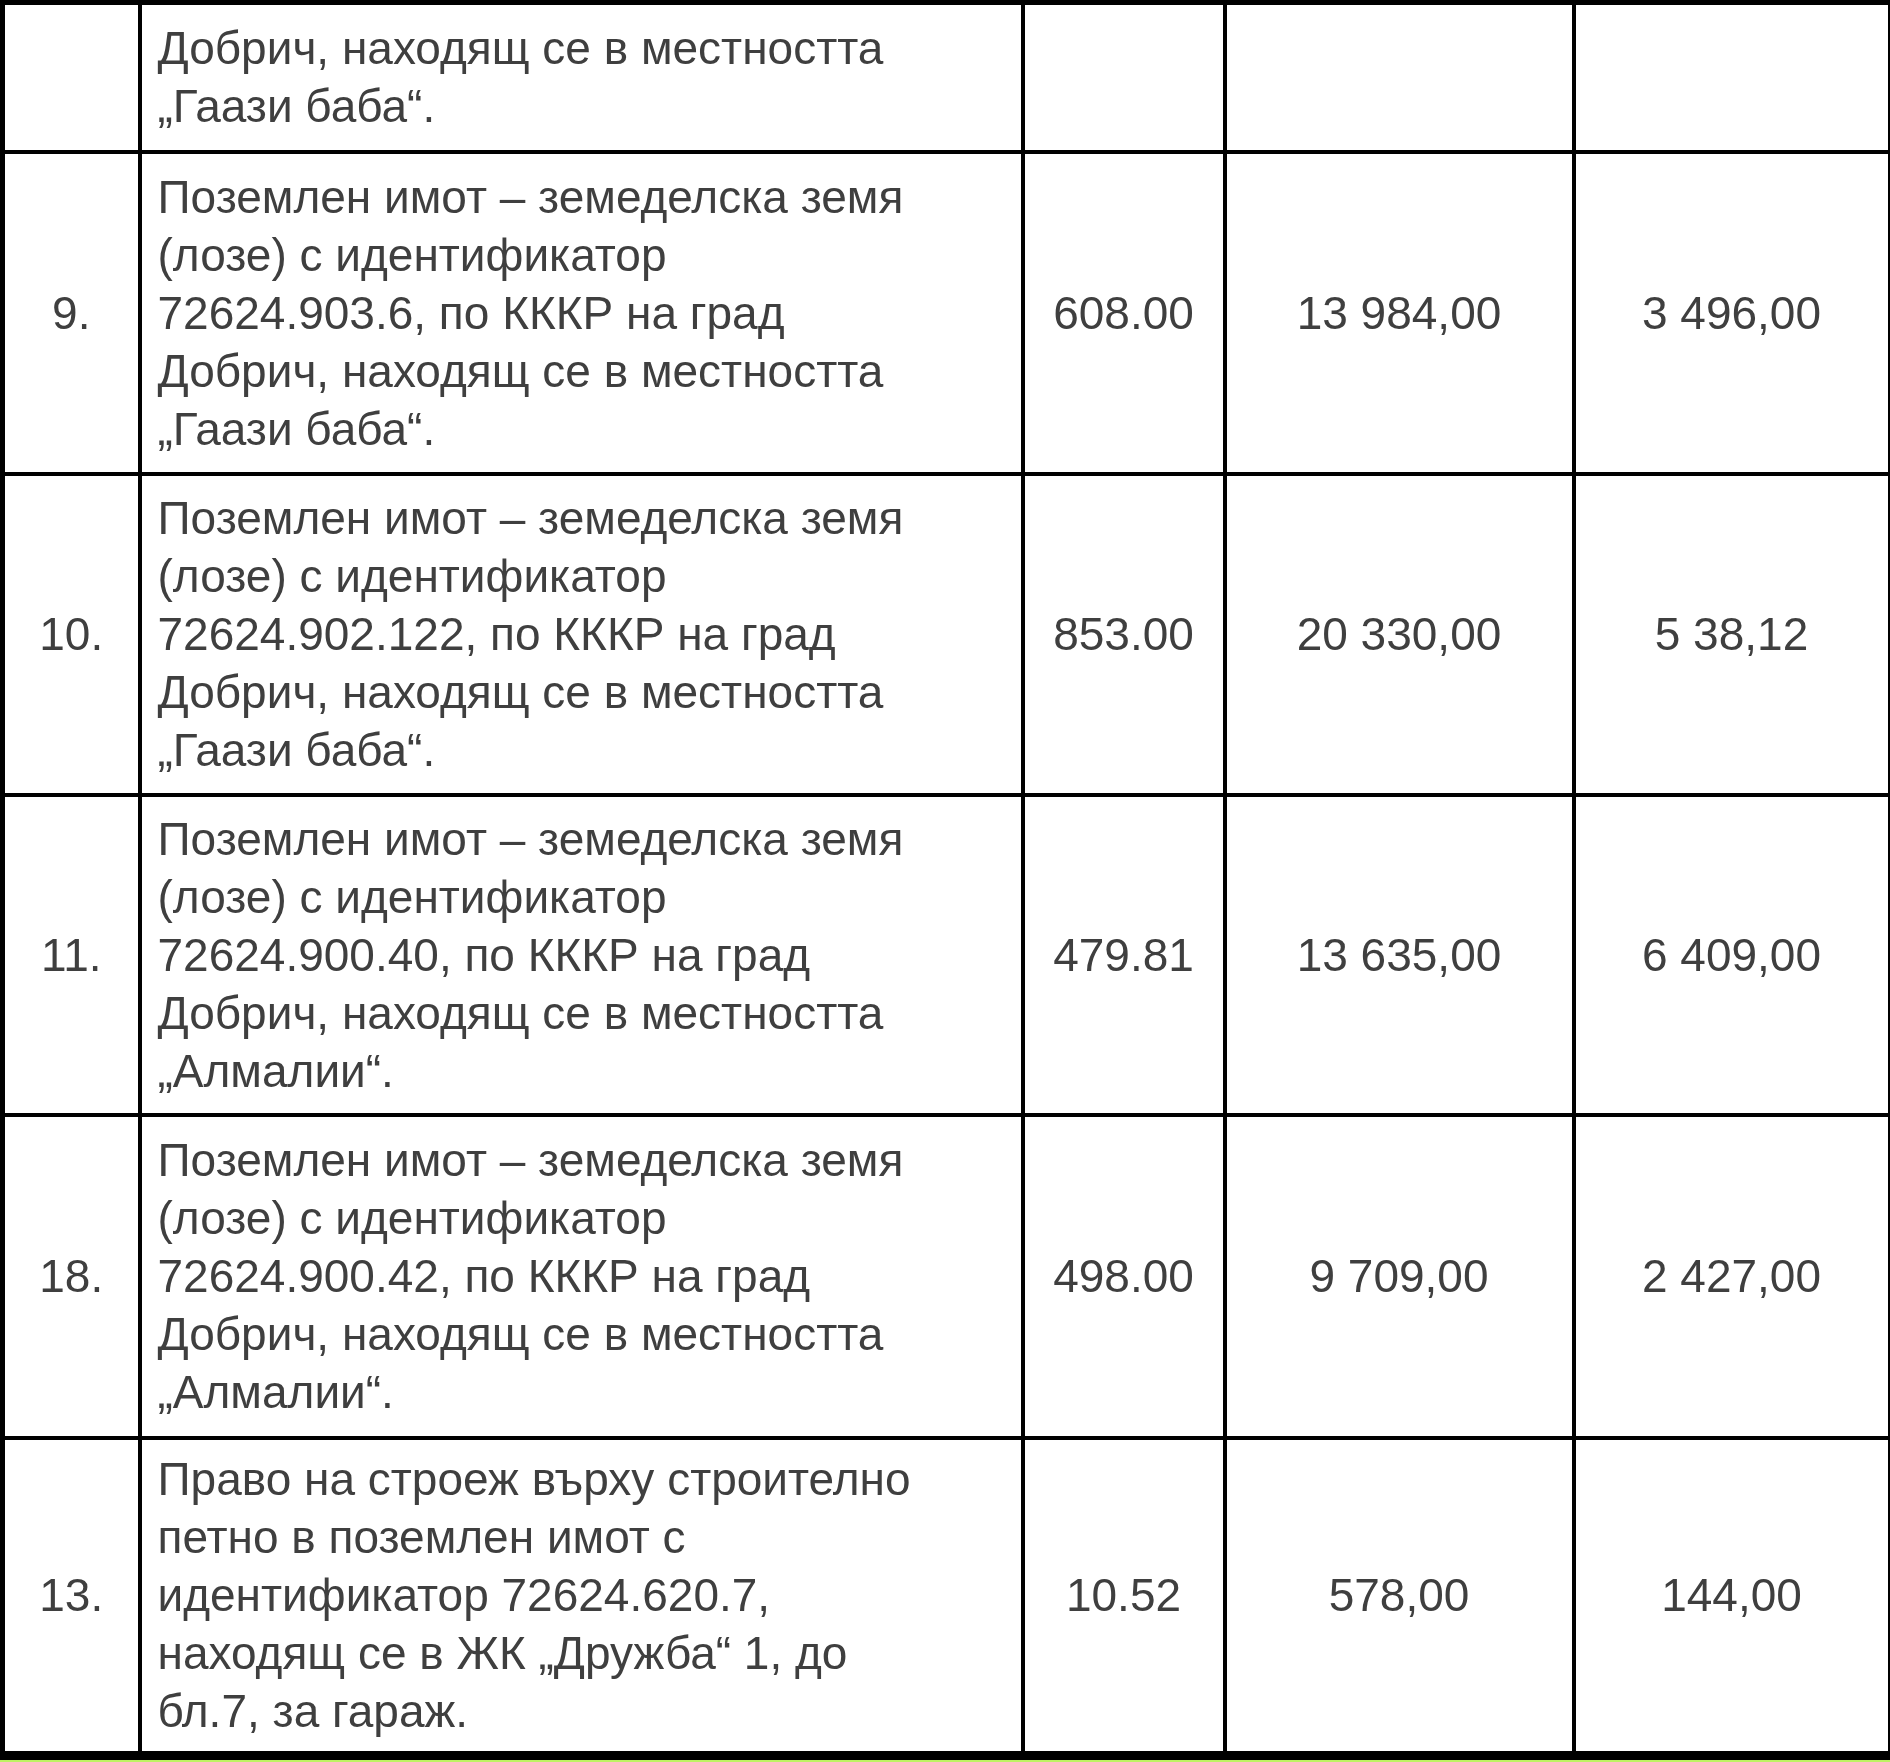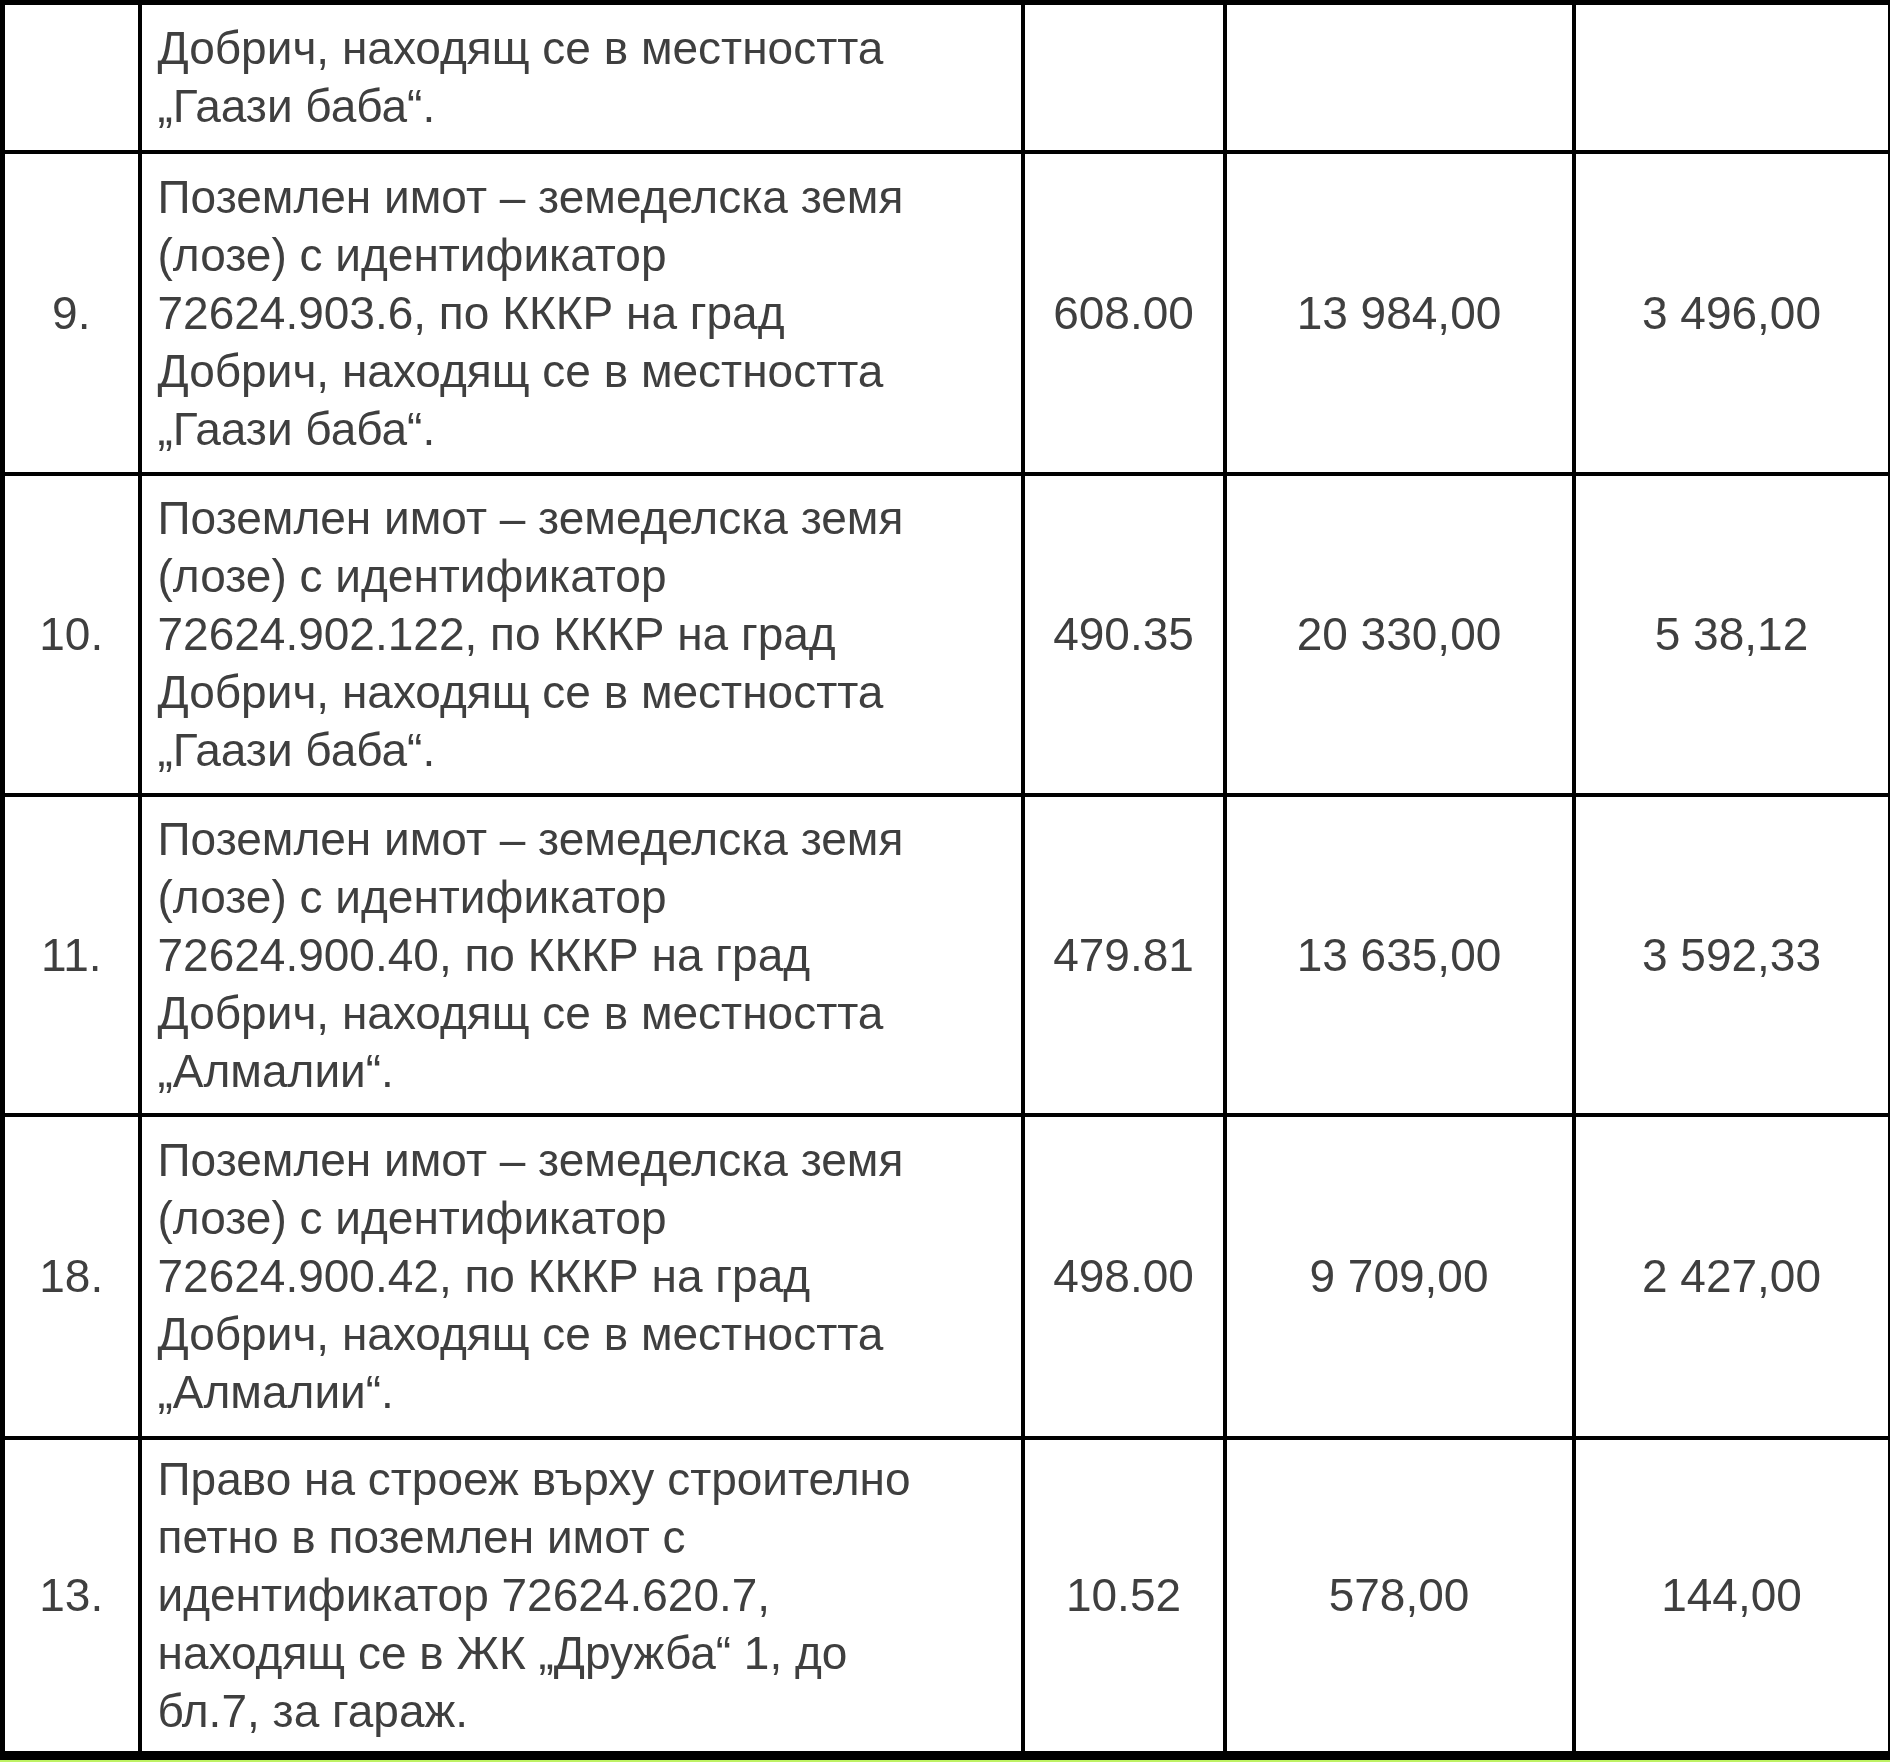"490.35" td.cell-val { text: 490.35 -> 853.00 }
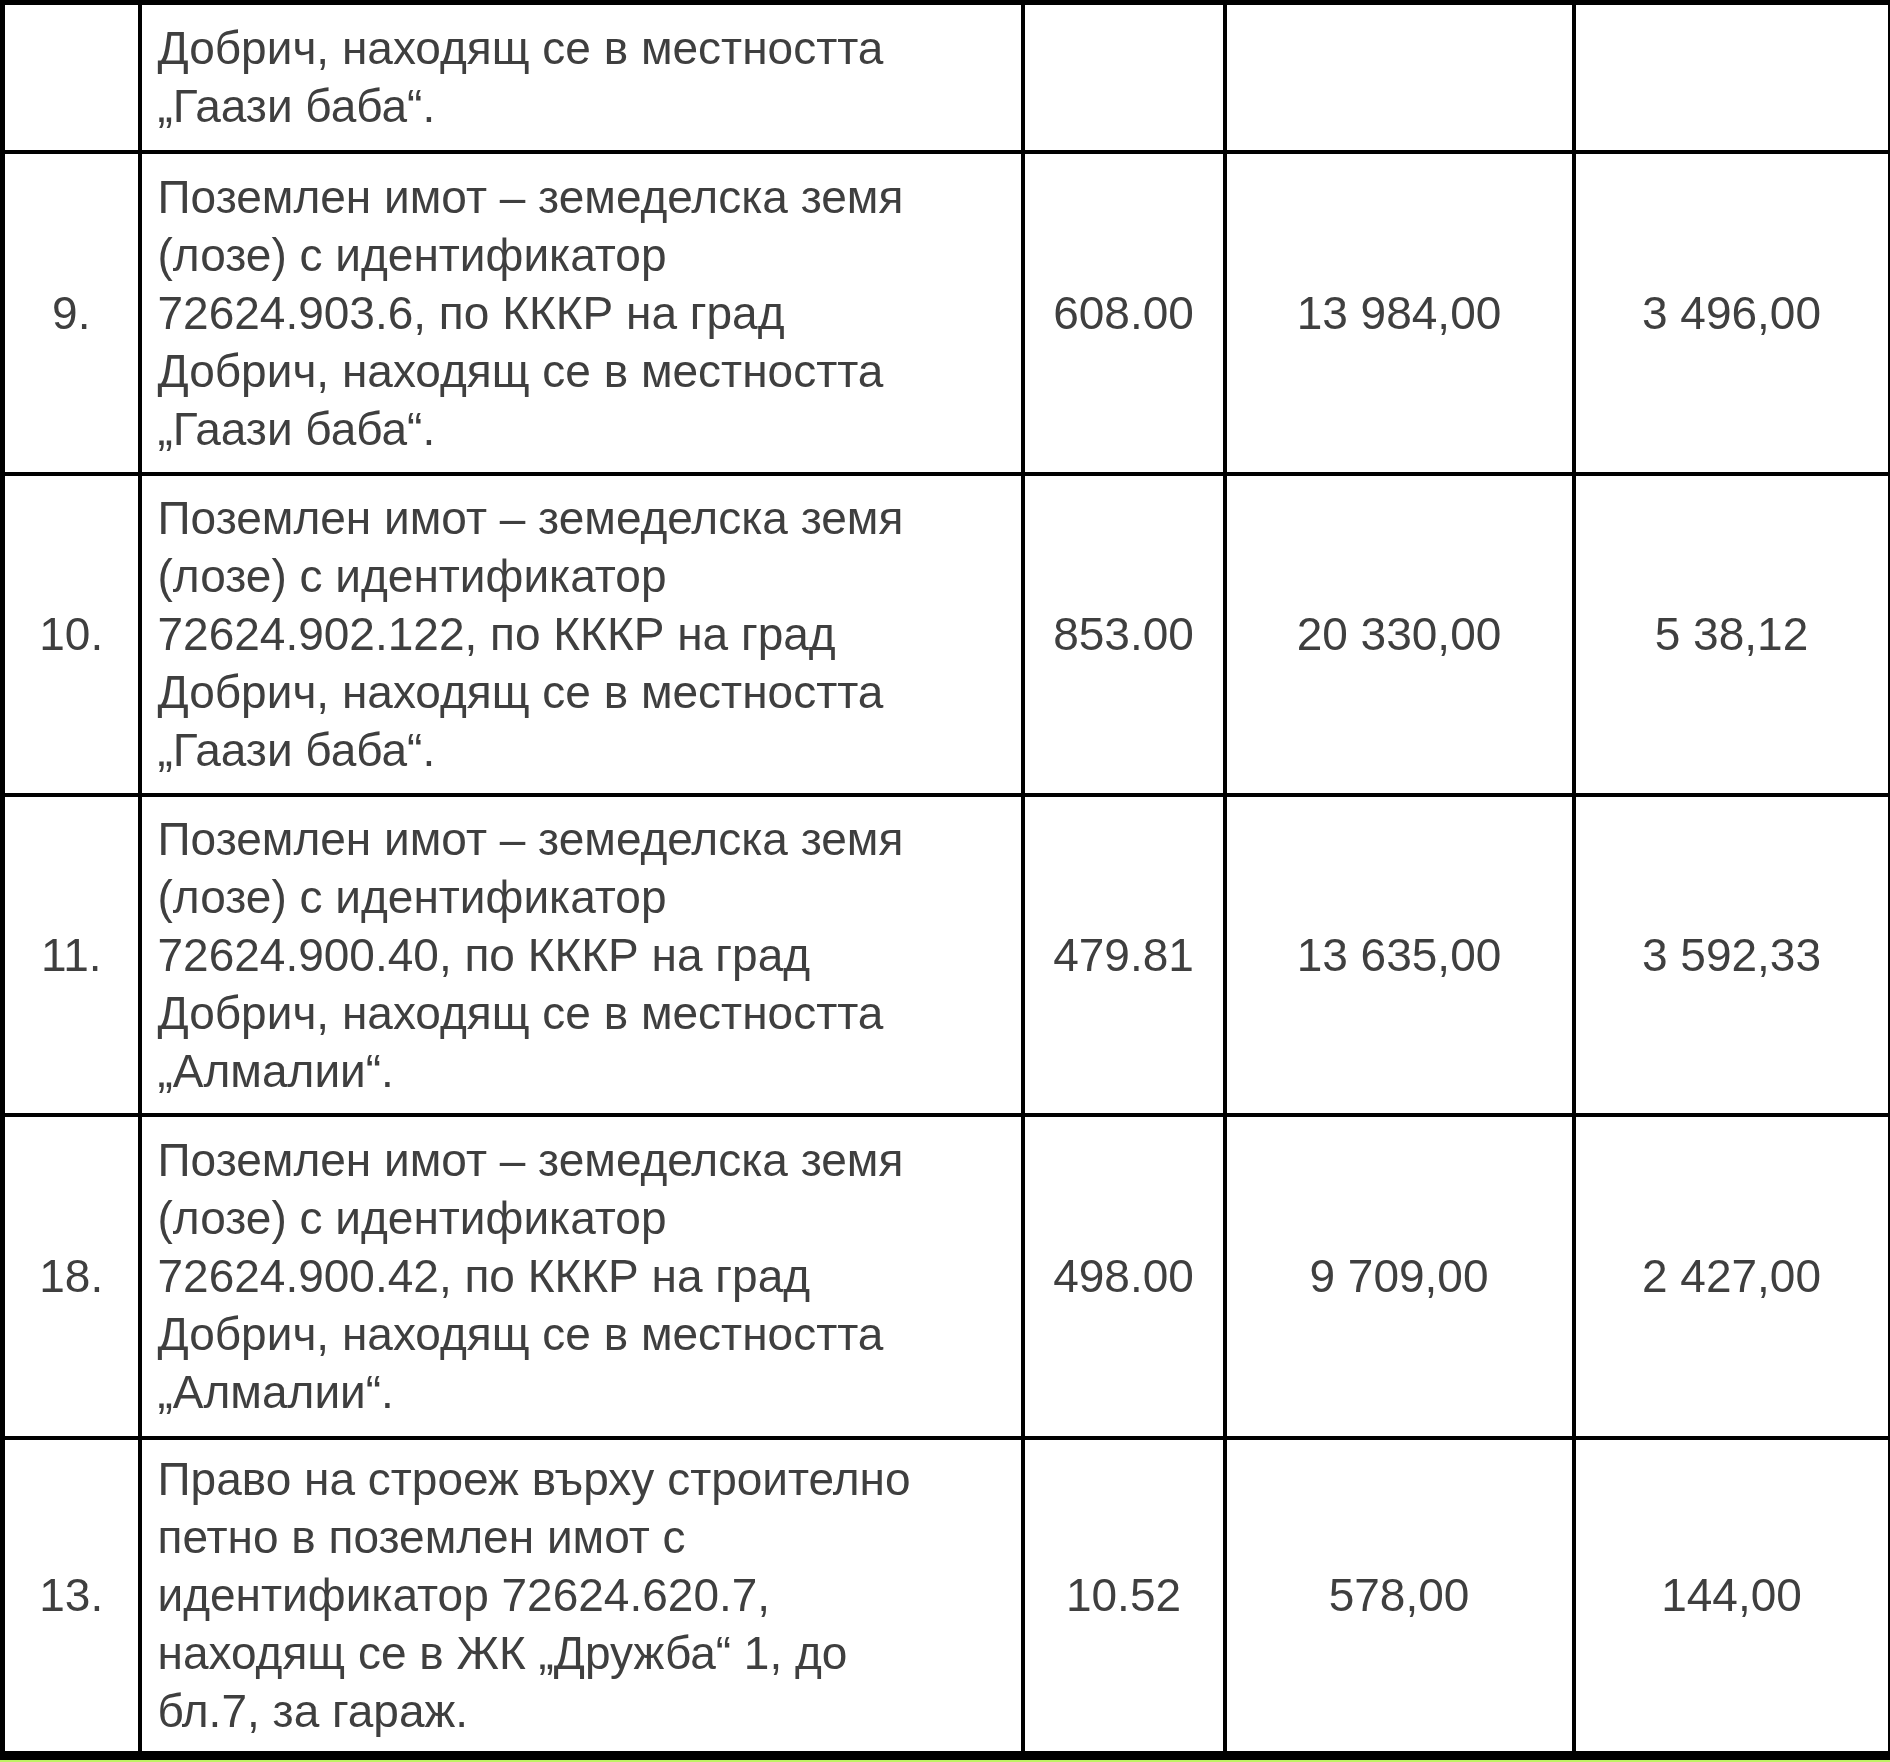"3 592,33" td.cell-val { text: 3 592,33 -> 6 409,00 }
